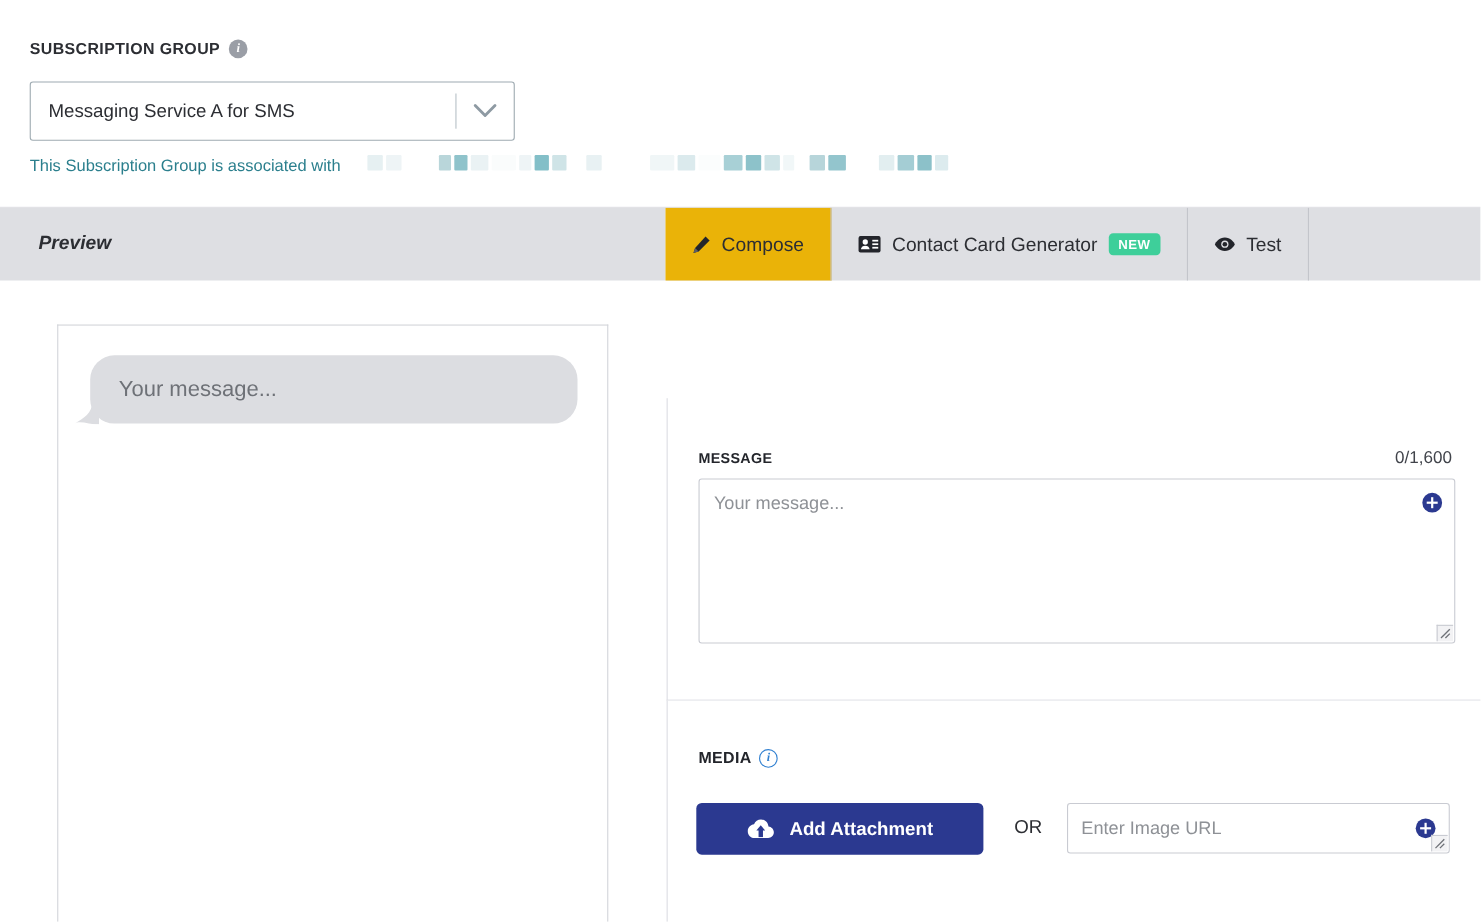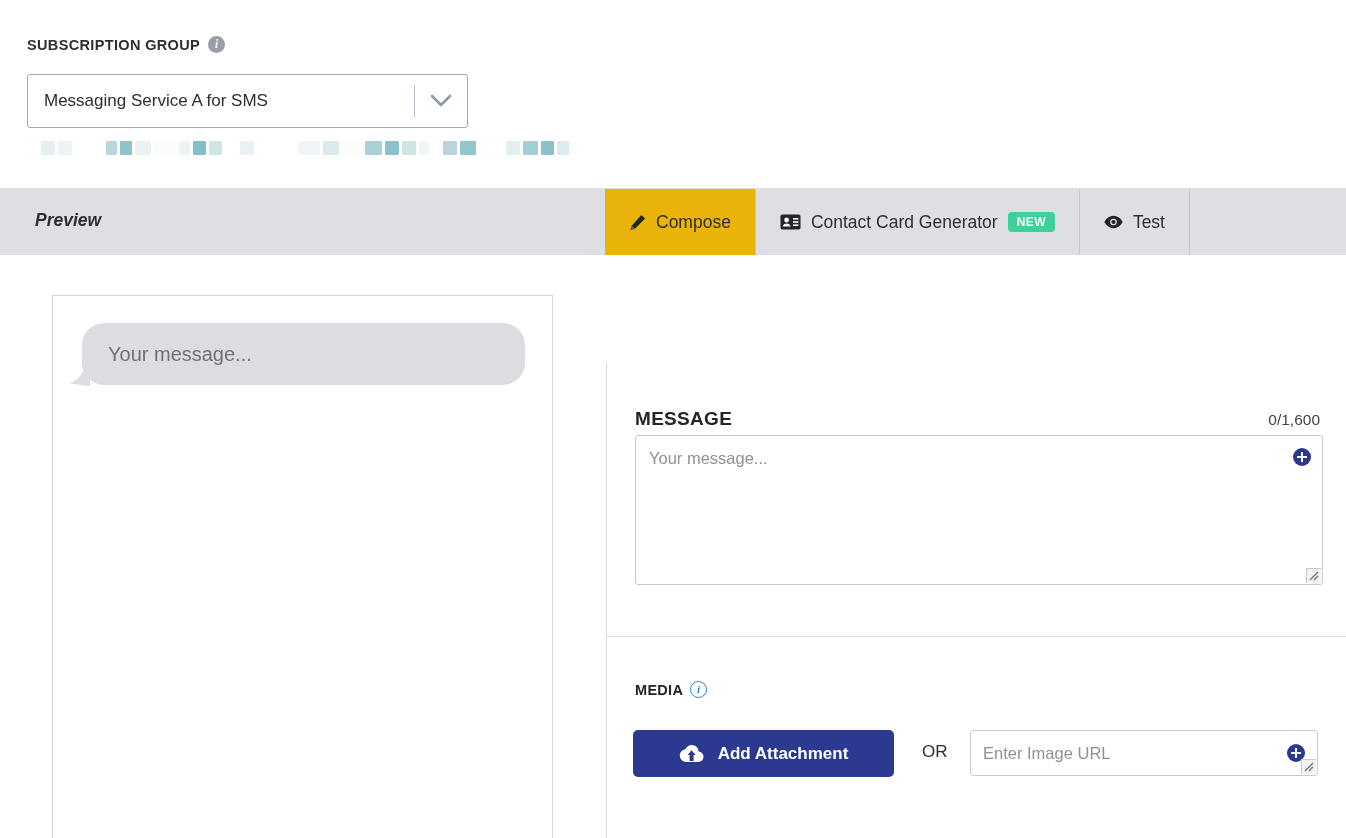"This Subscription Group is associated" span.sub-note-text { html: none -> <span>This Subscription Group is associated with</span> }
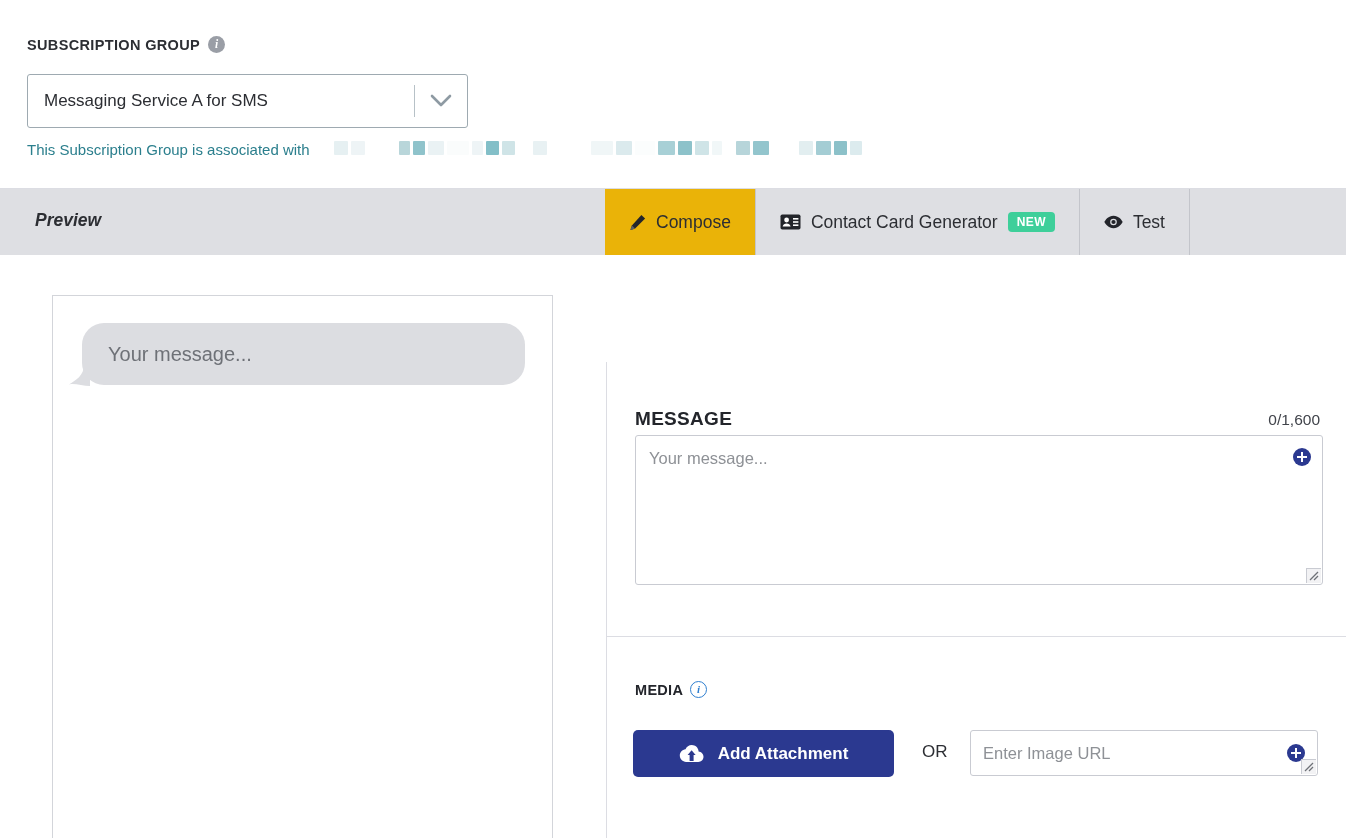"MESSAGE" .msg-label { font-size: 19px -> 13px }
